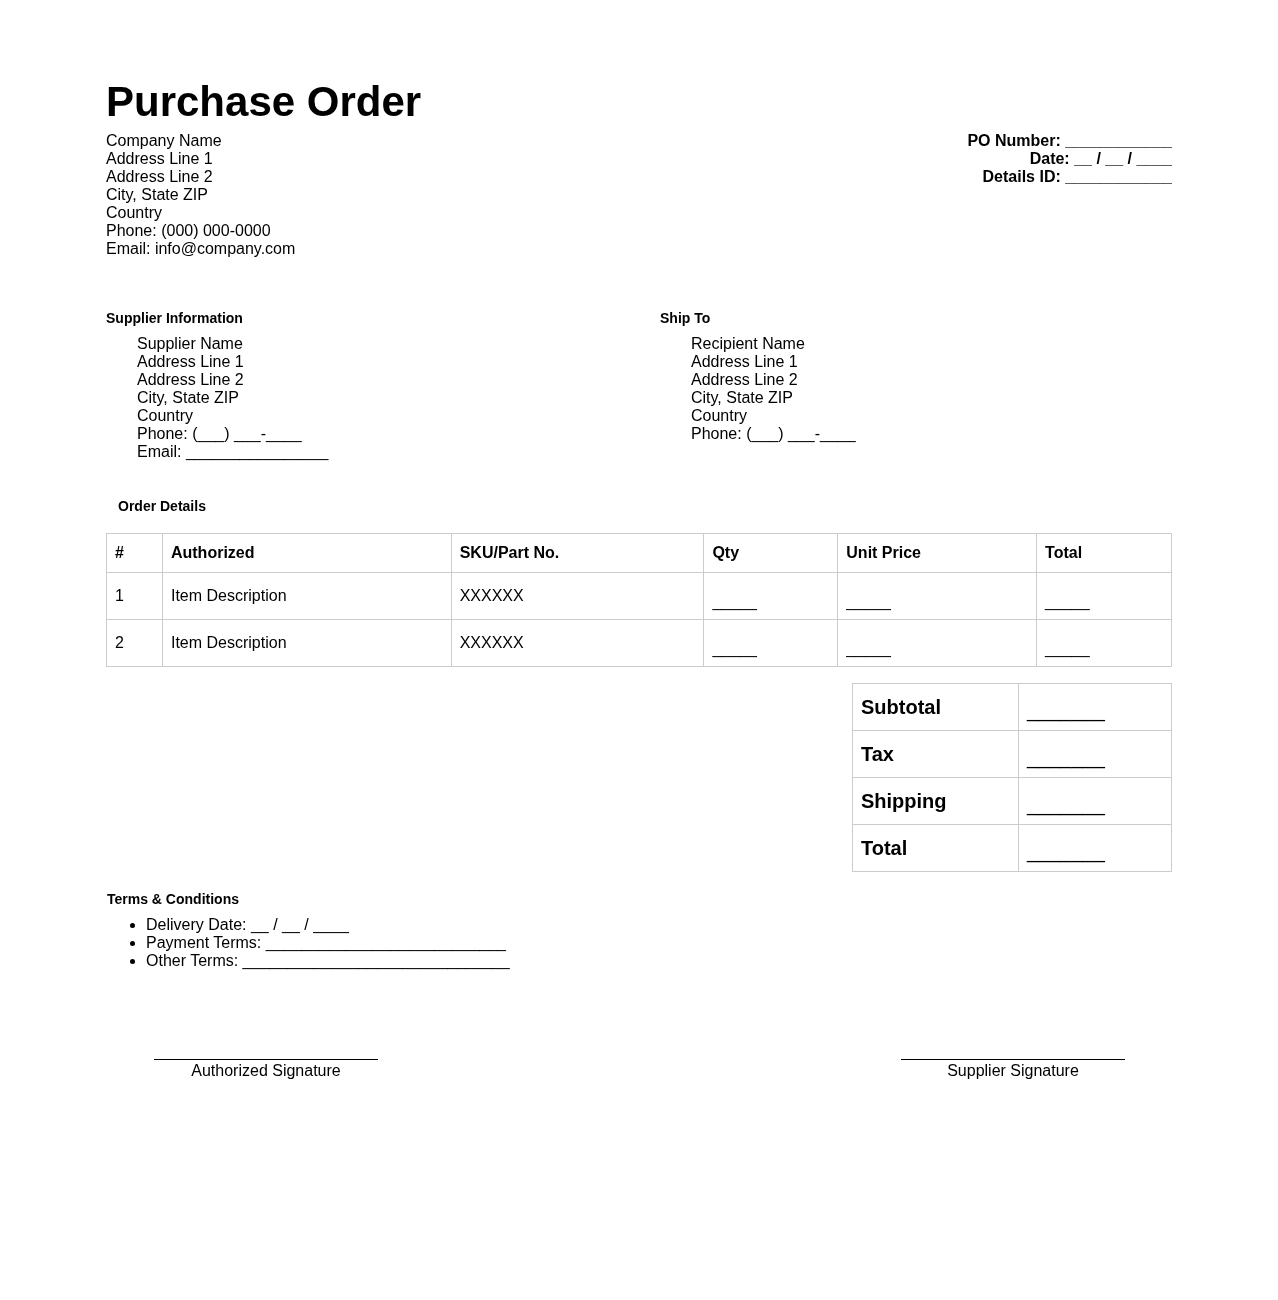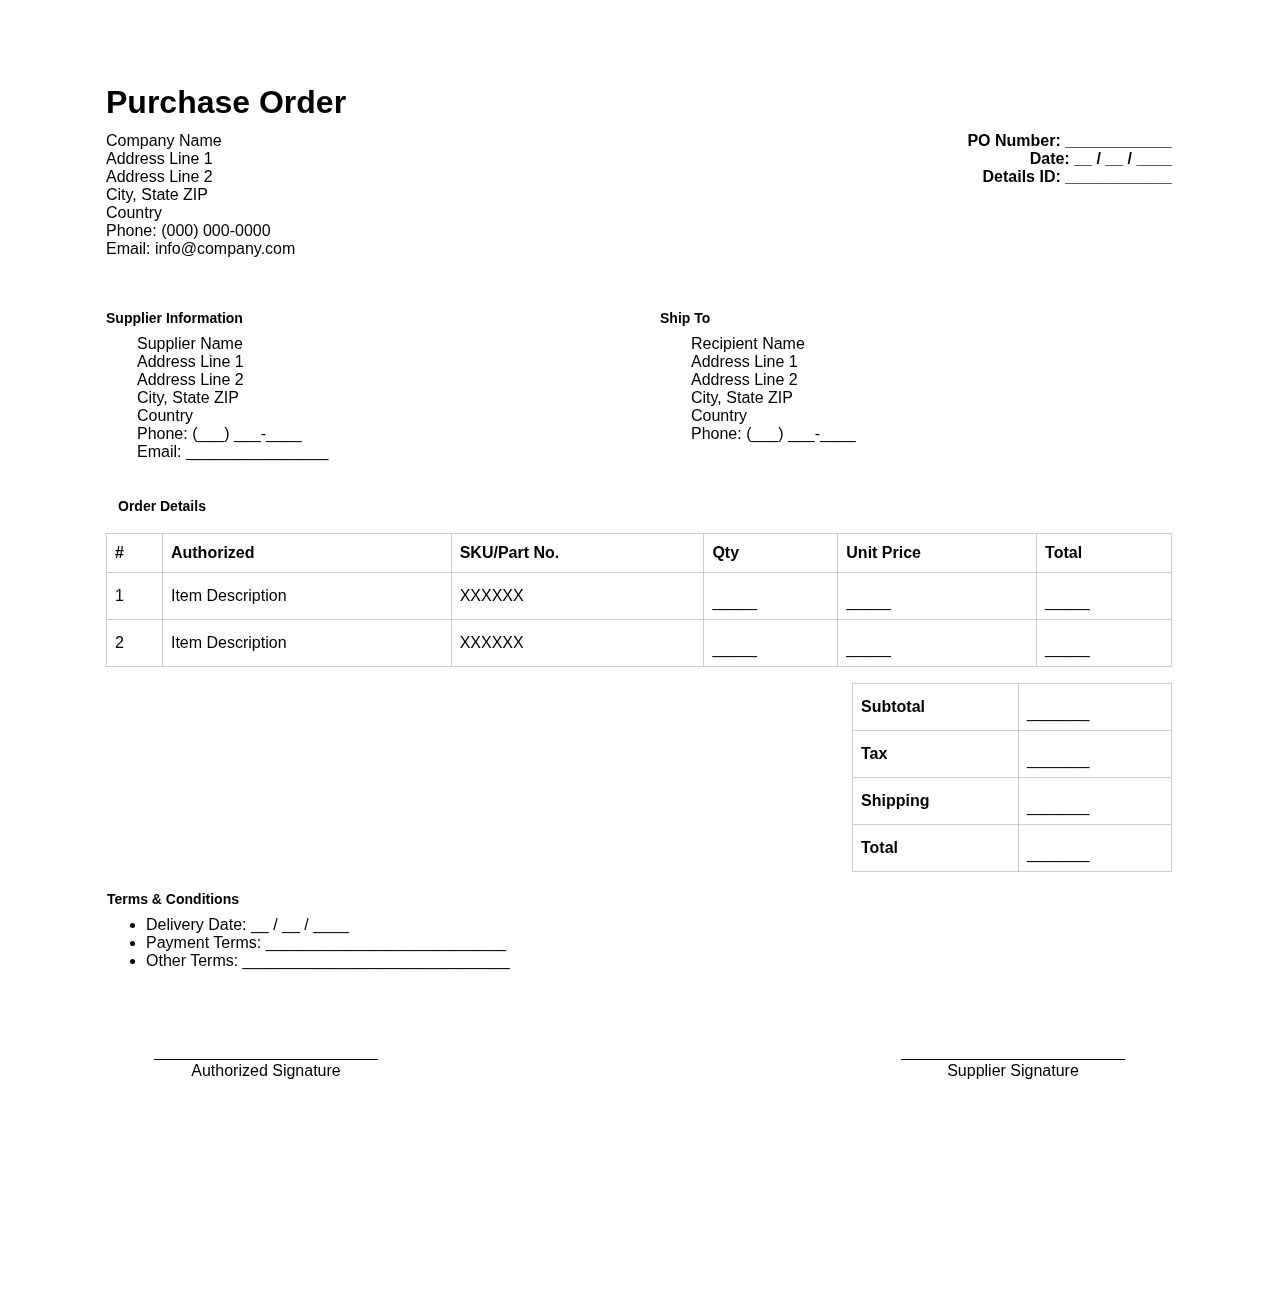"Purchase Order" .title { font-size: 32px -> 42px }
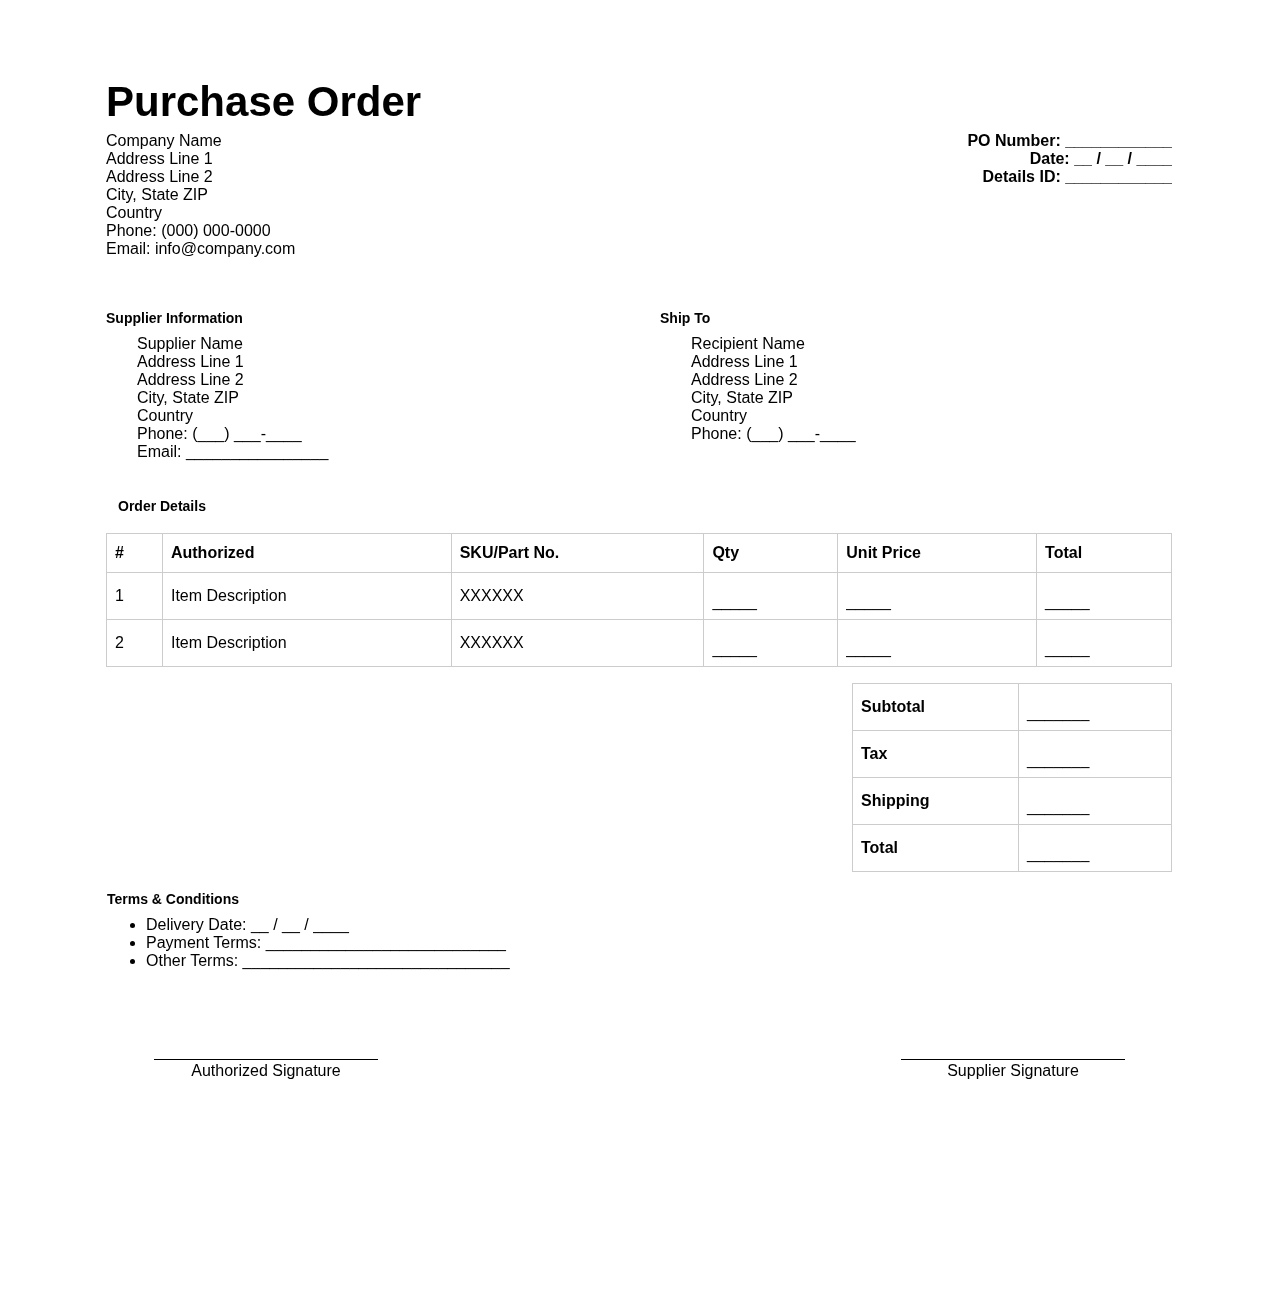"Subtotal" .totals-table td { font-size: 16px -> 20px }
